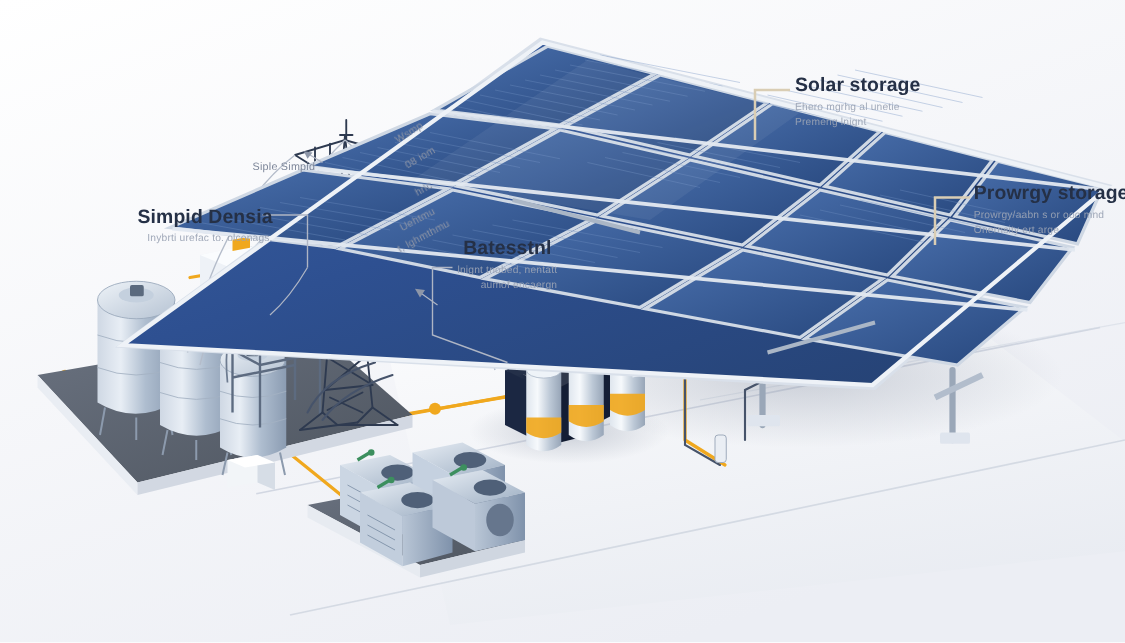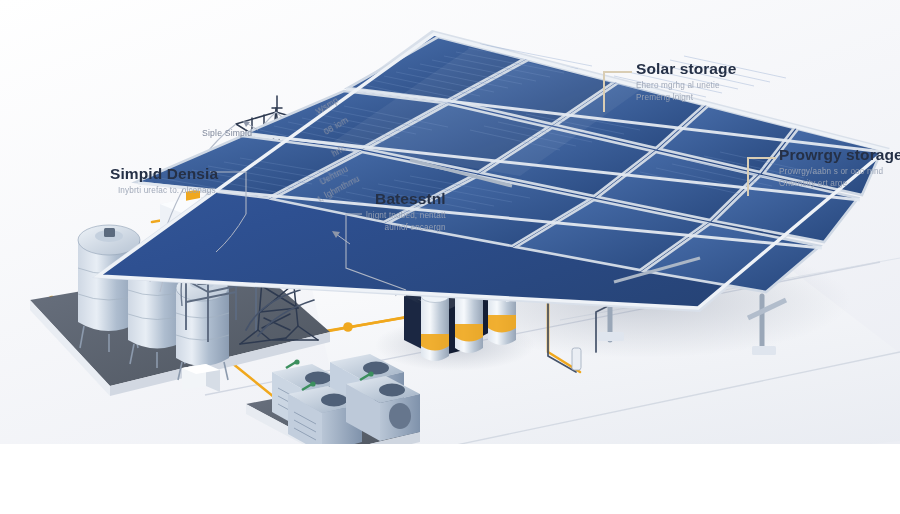"Solar storage" #stage { height: 444px -> 514px }
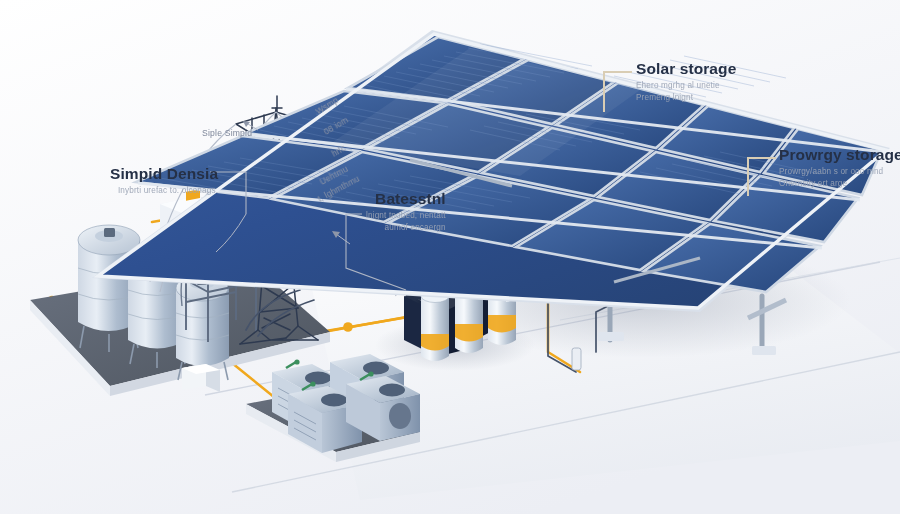"Simpid Densia" .co-left .co-title { text-align: right -> center }
